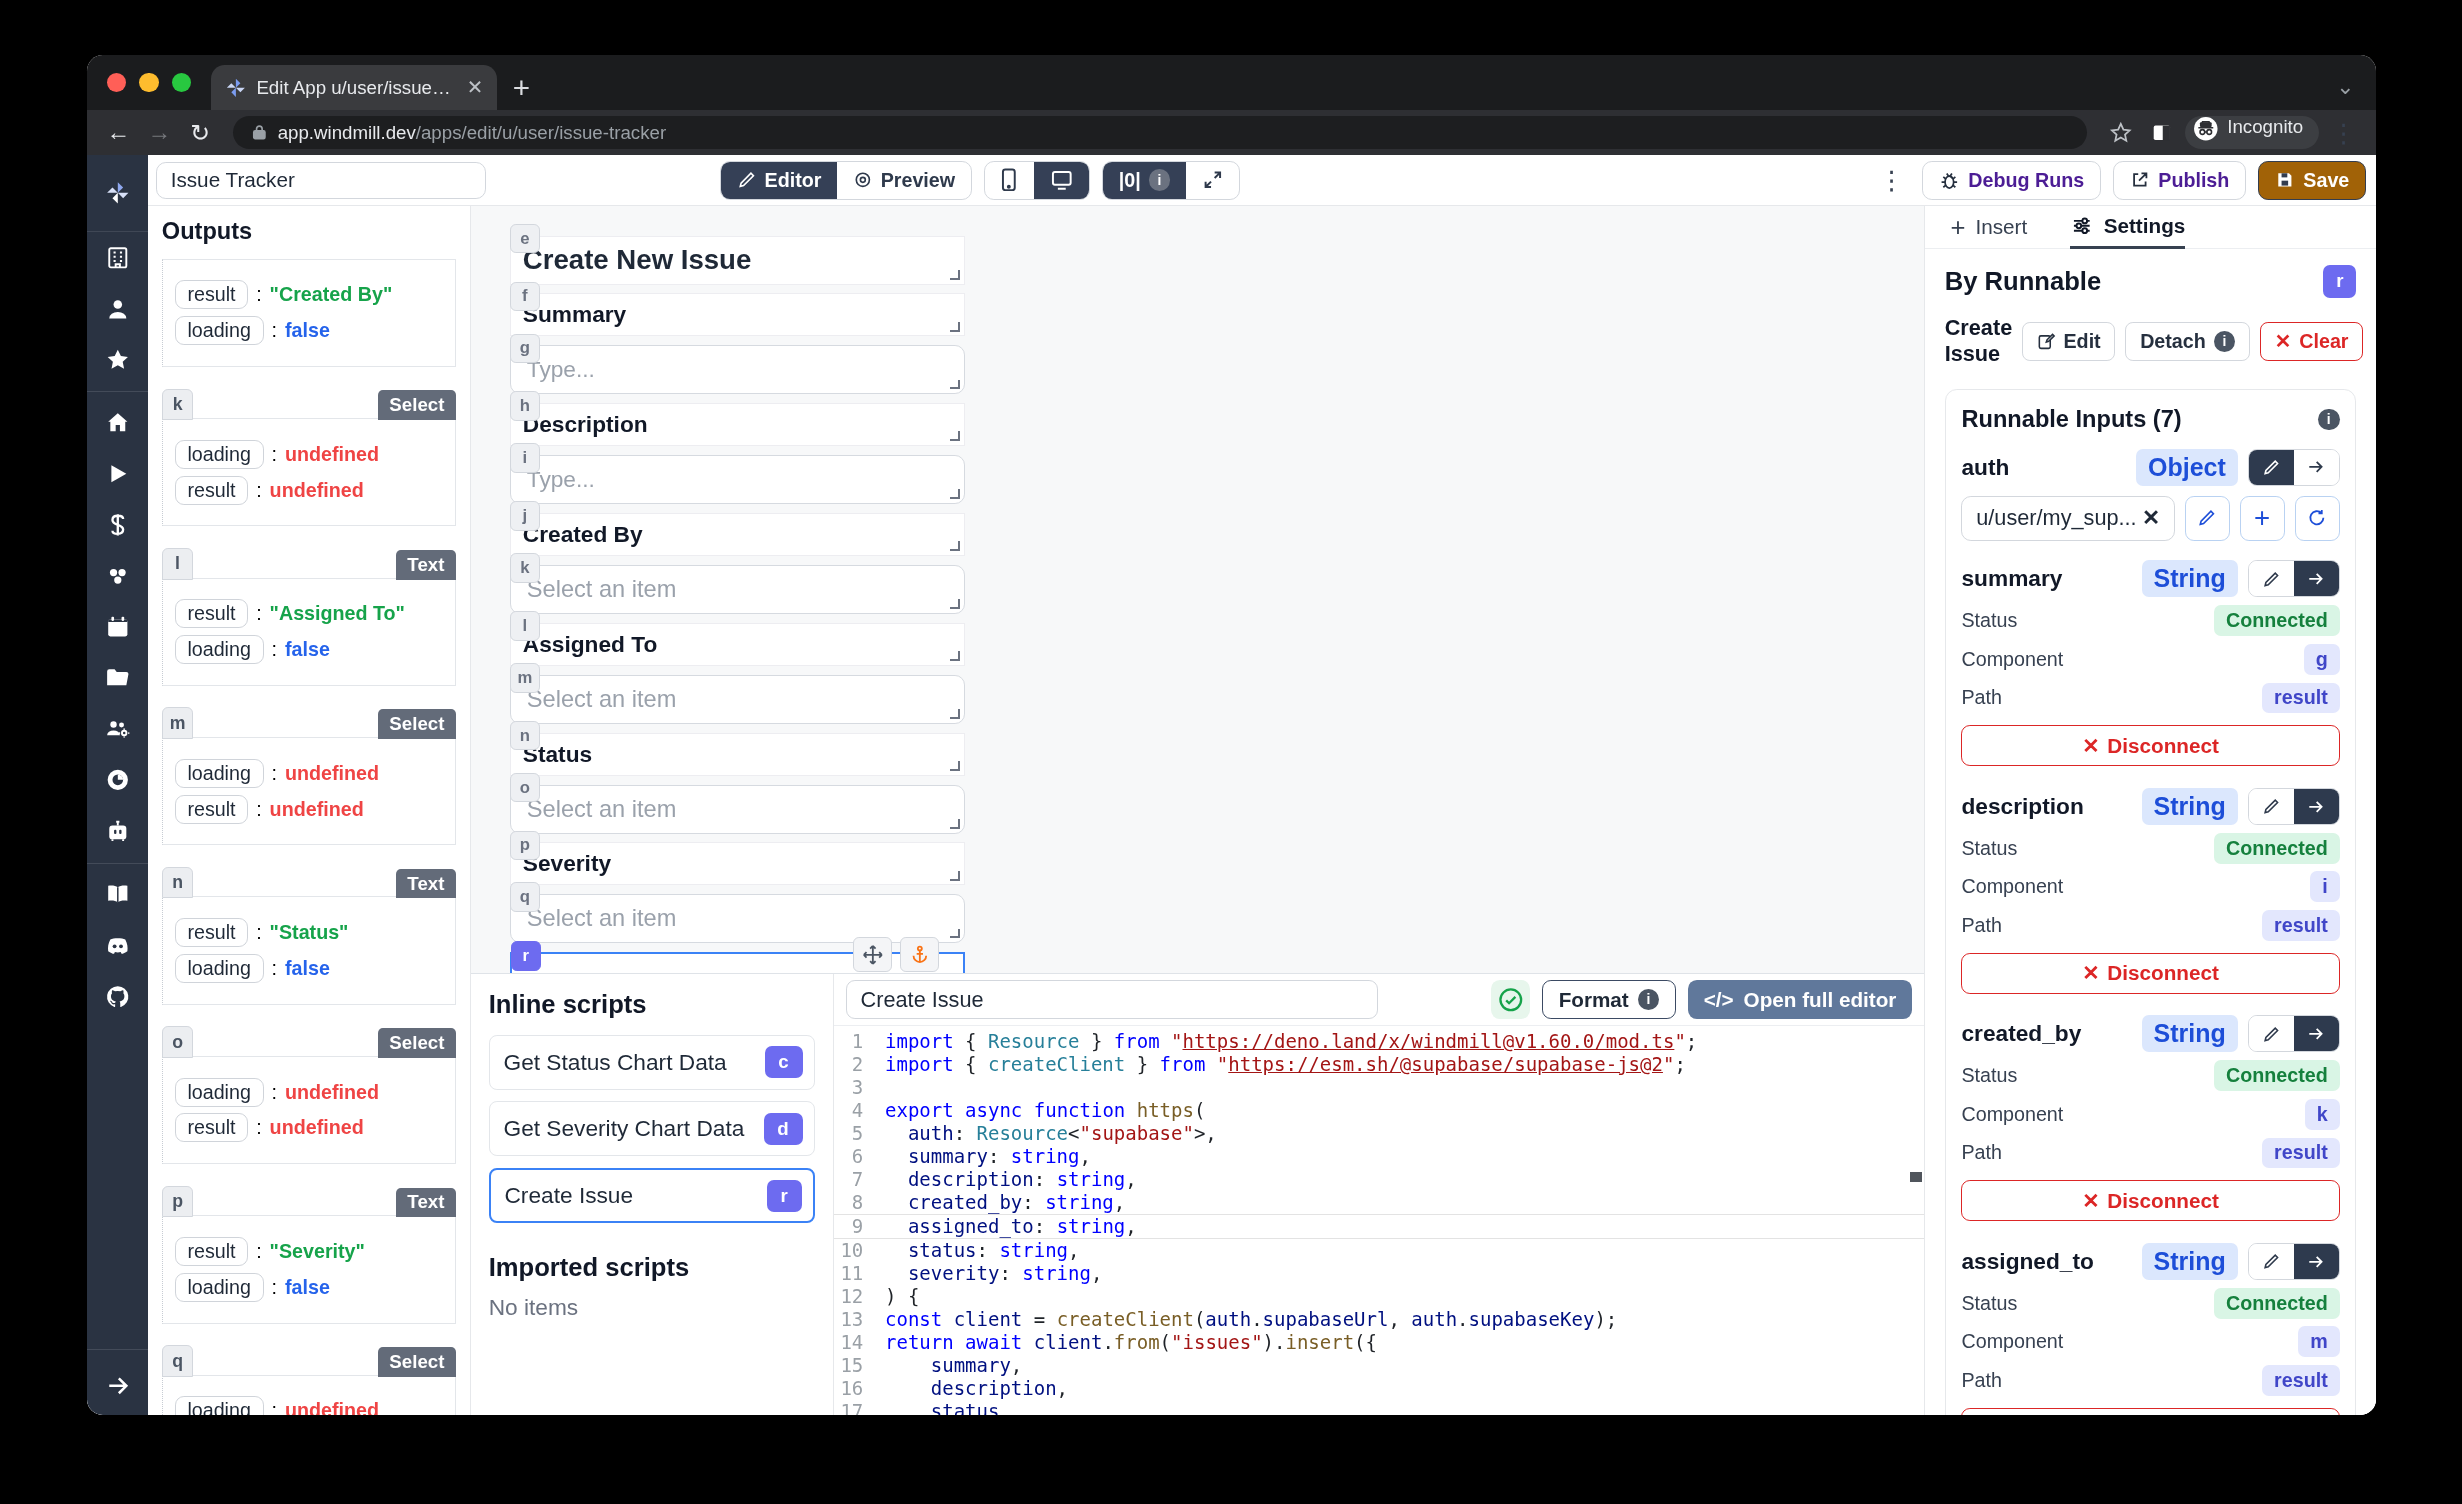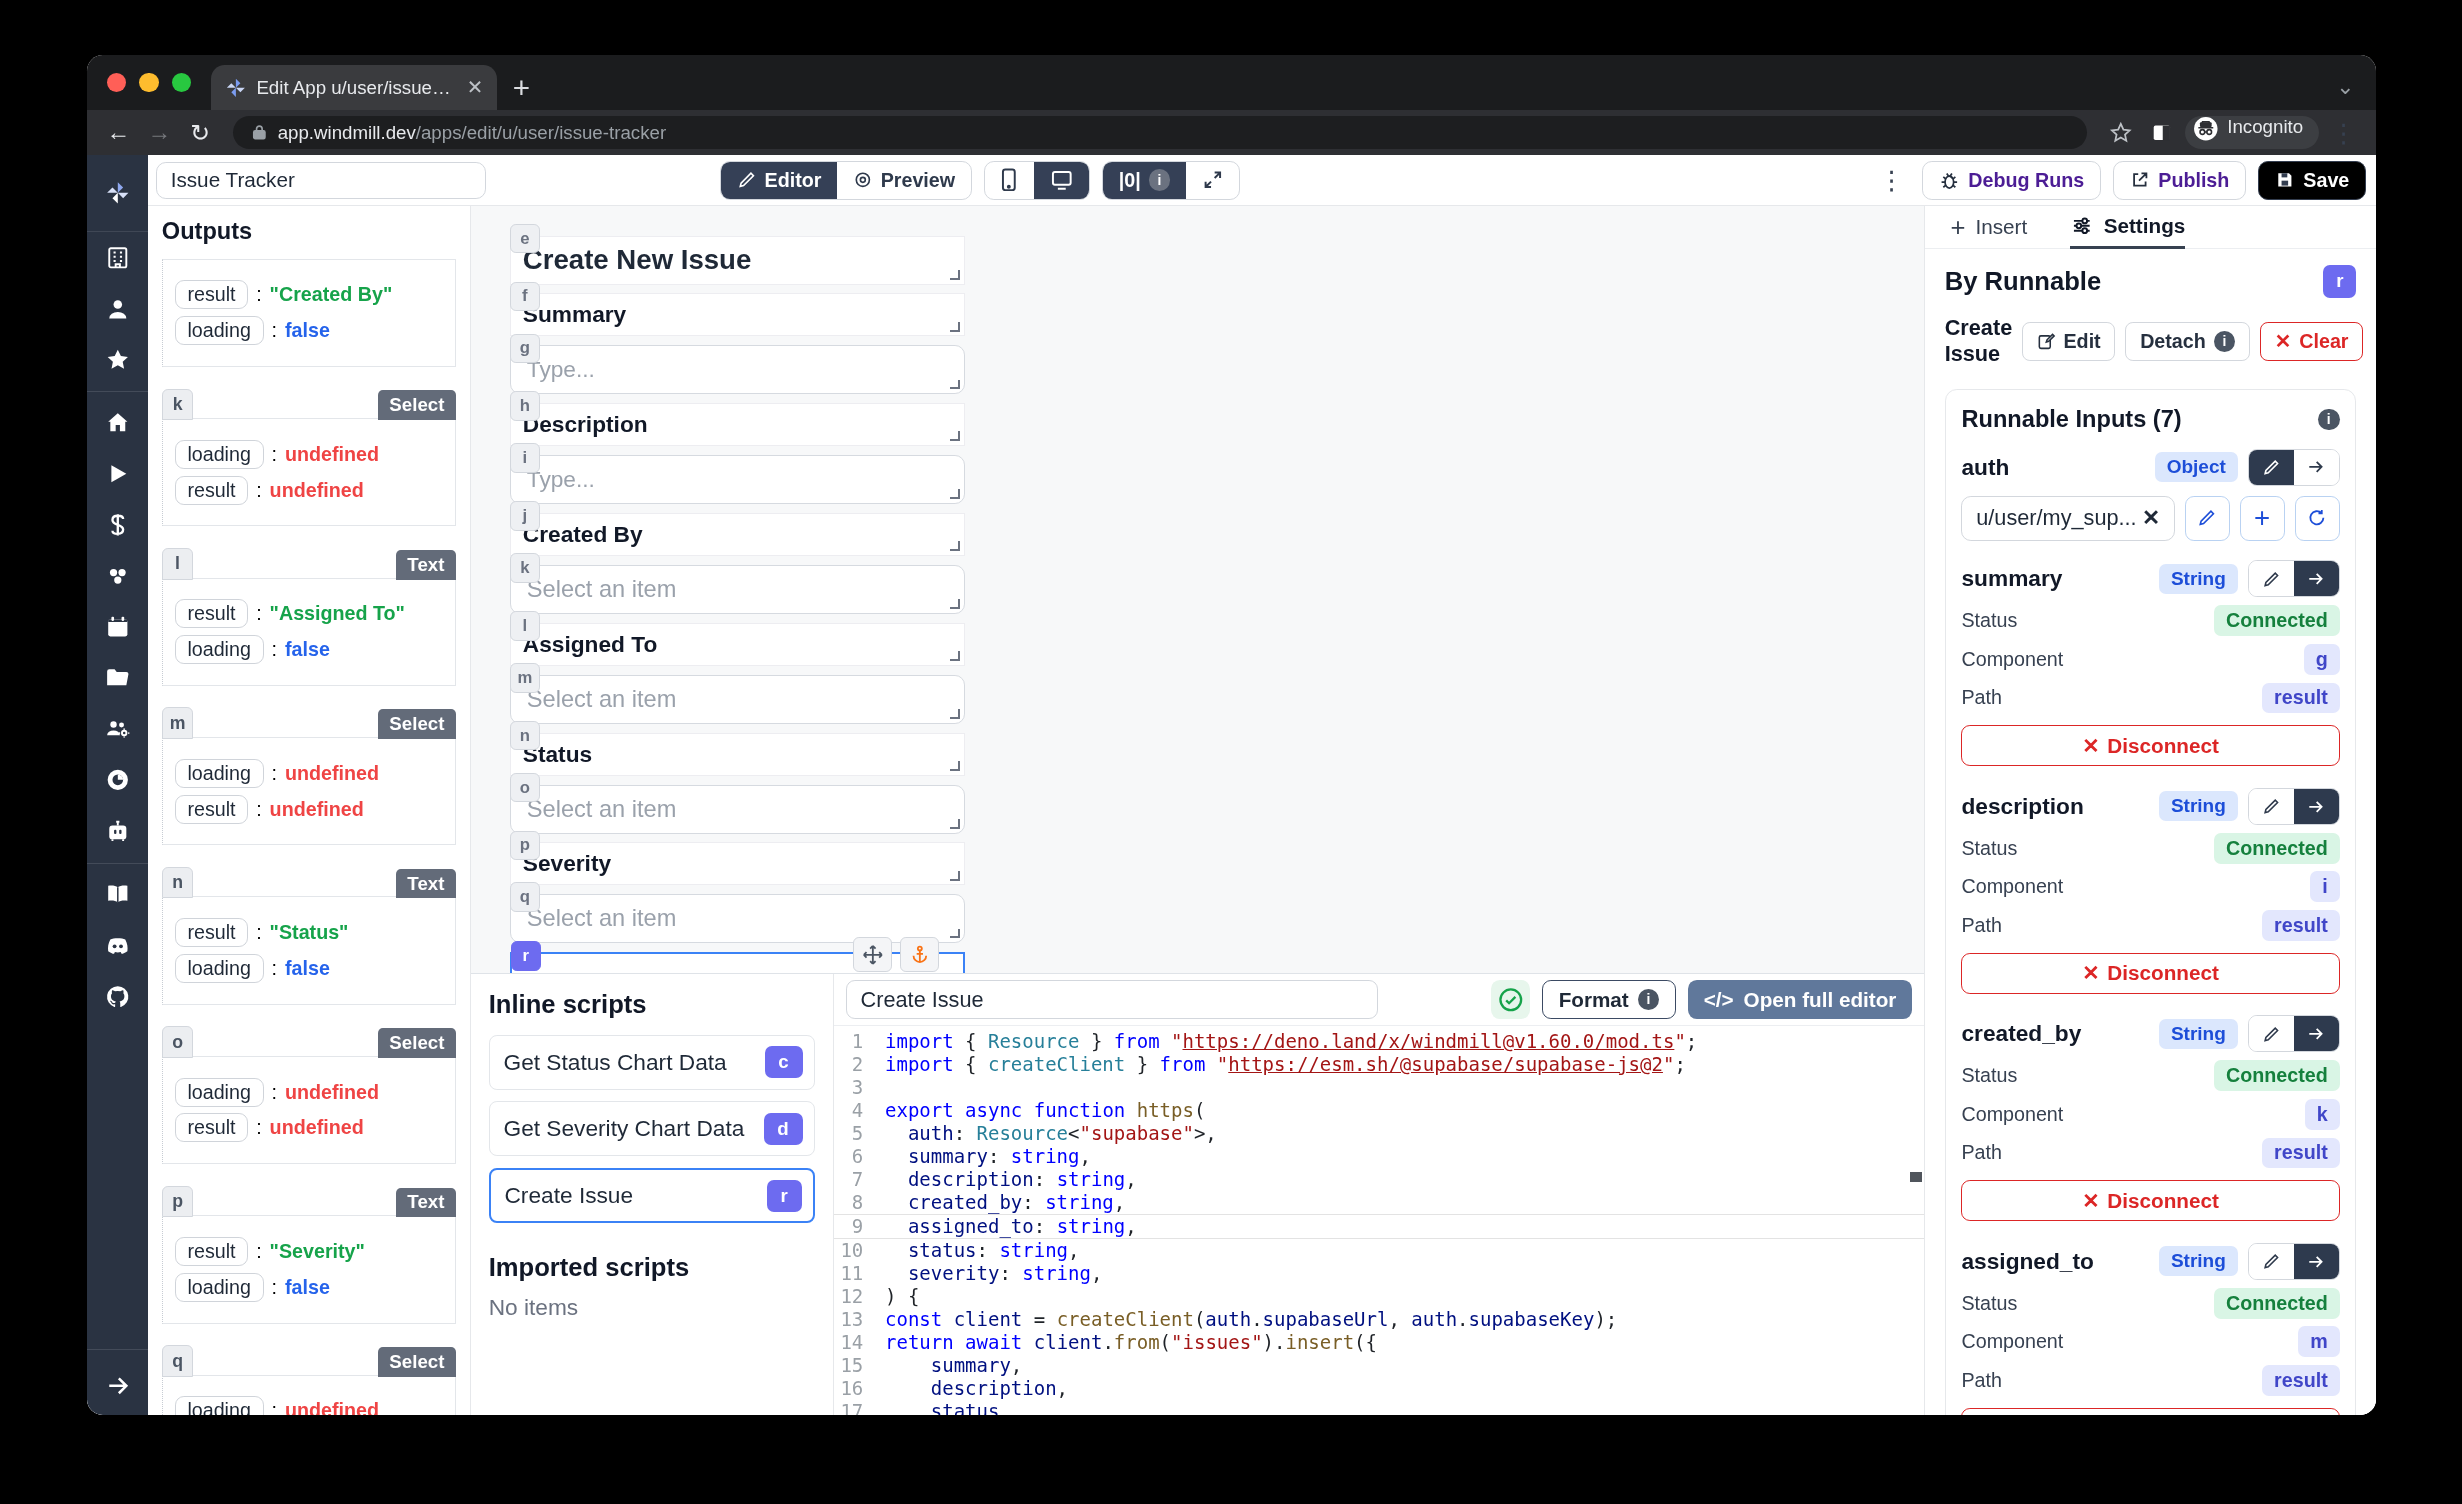"Save" .hbtn.dark { background: #000000 -> #a16207 }
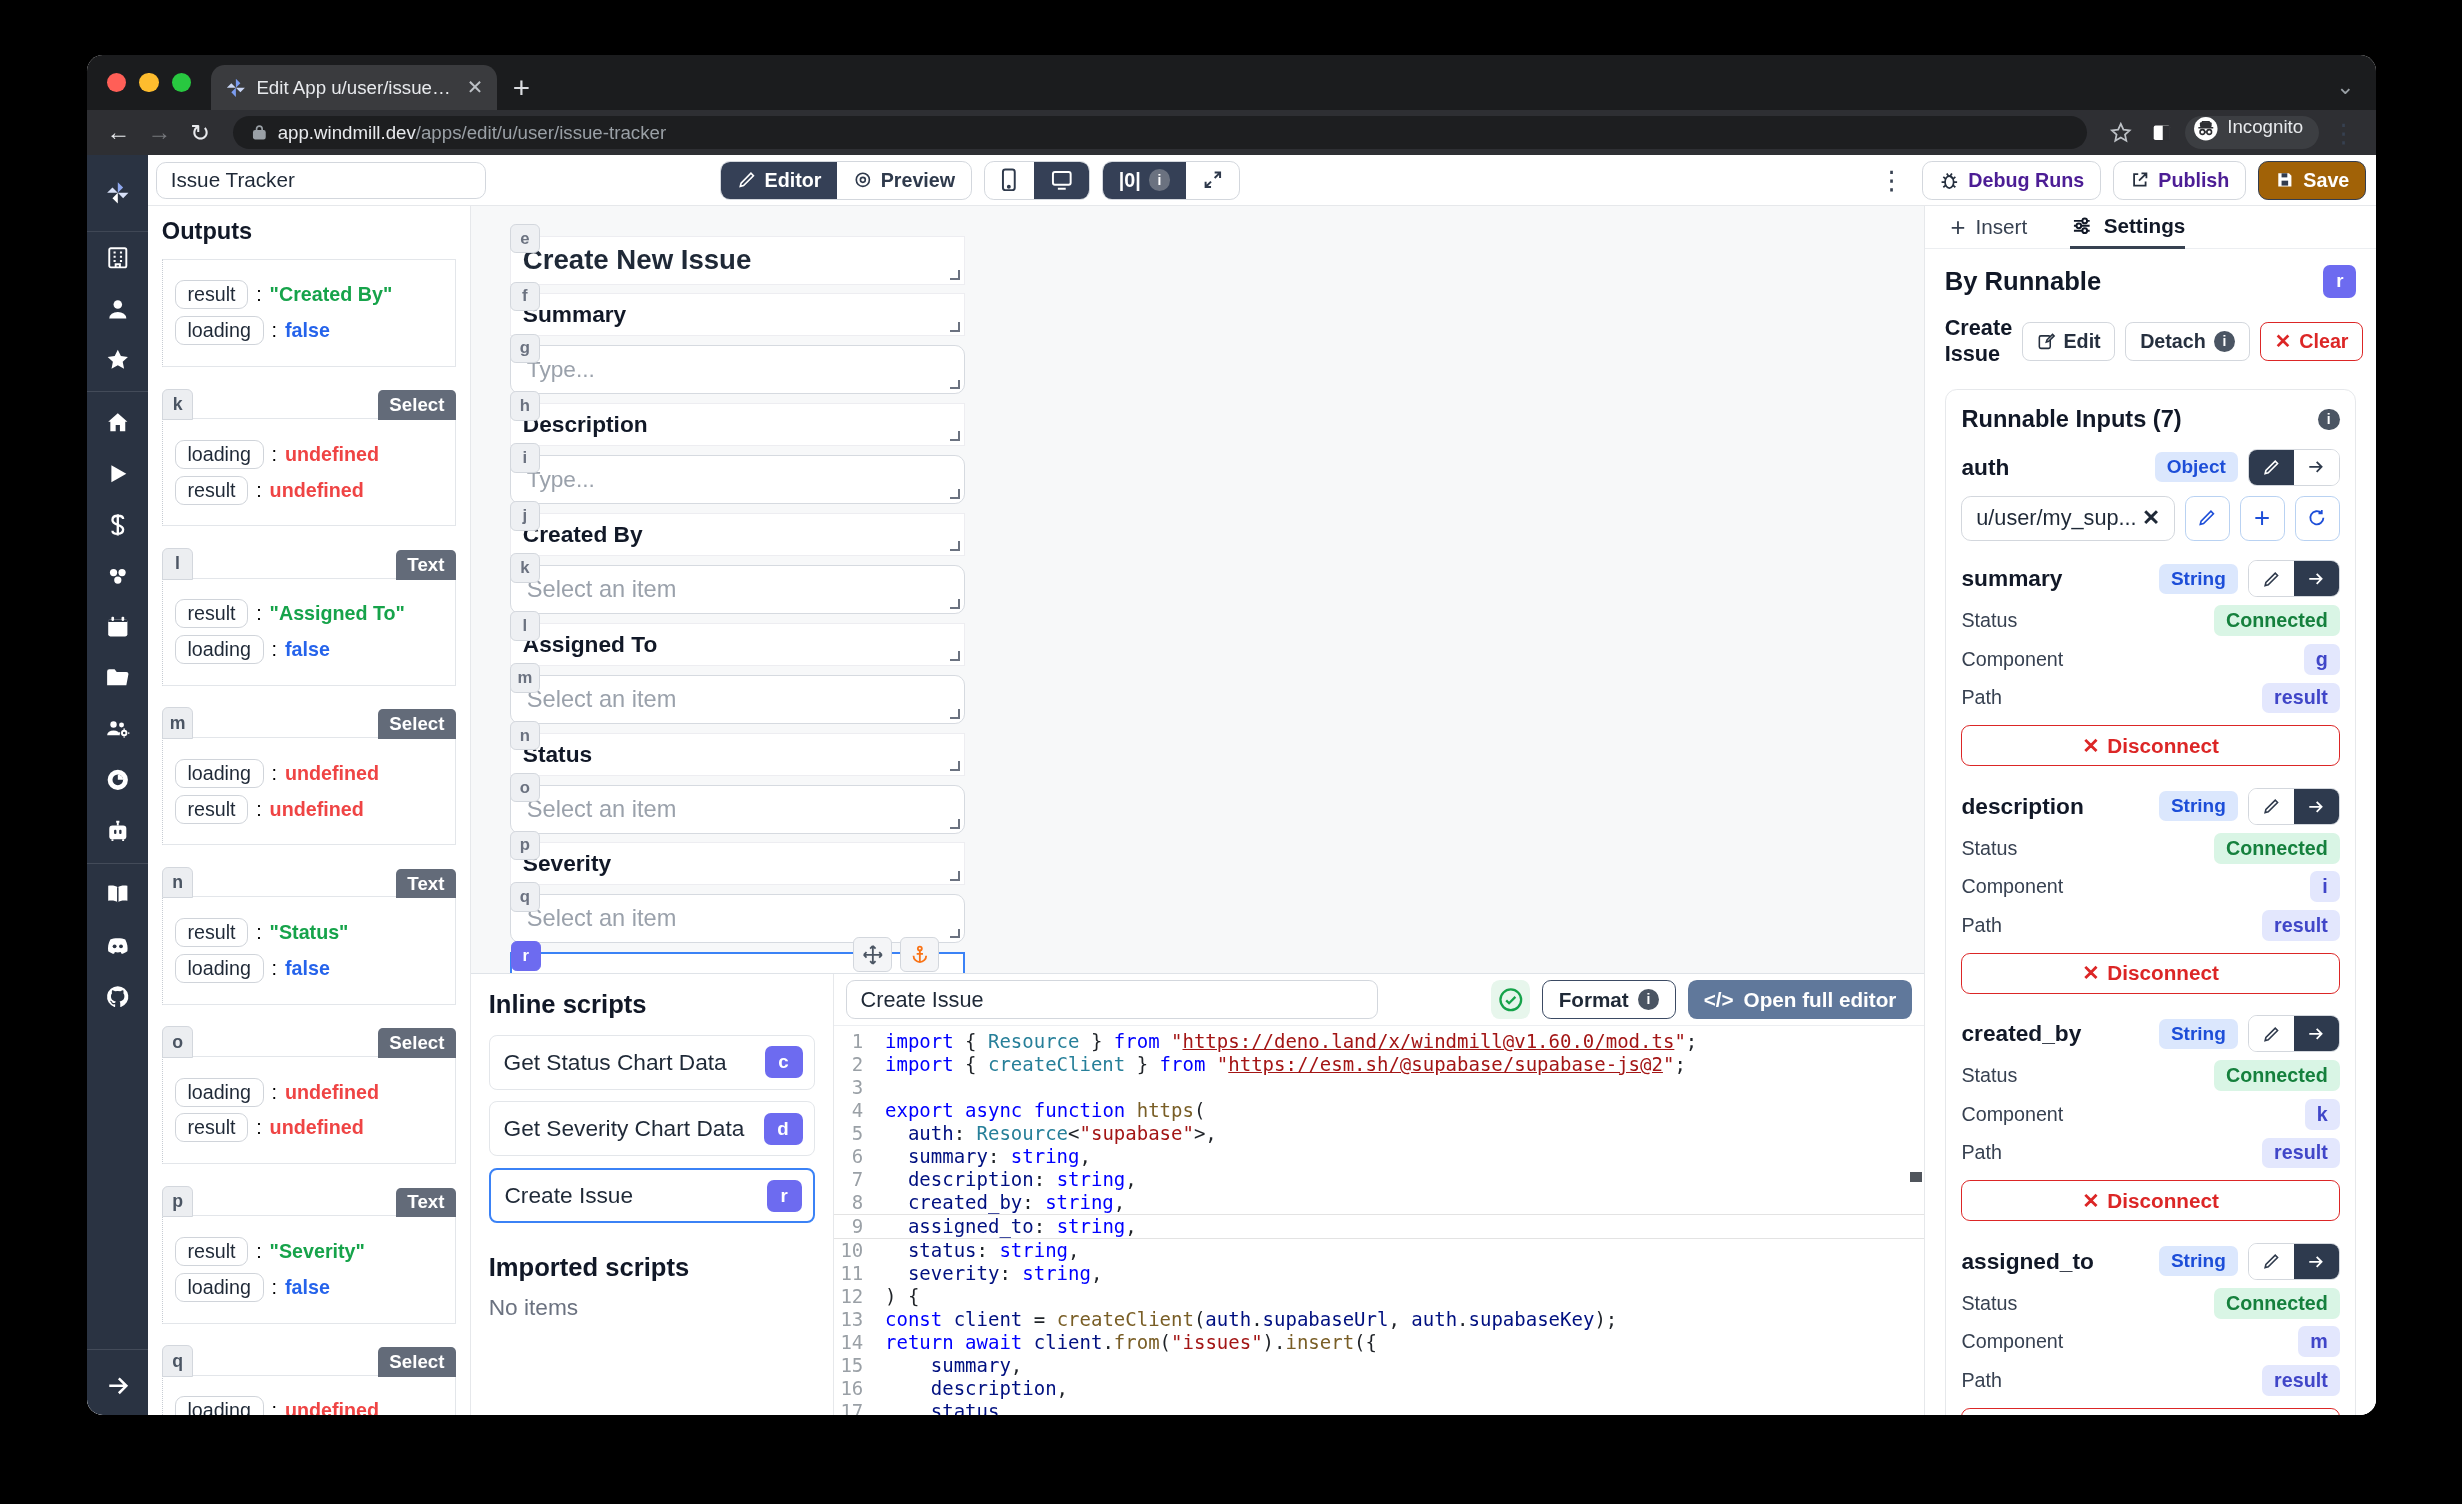"Object" .typechip { font-size: 19px -> 25px }
